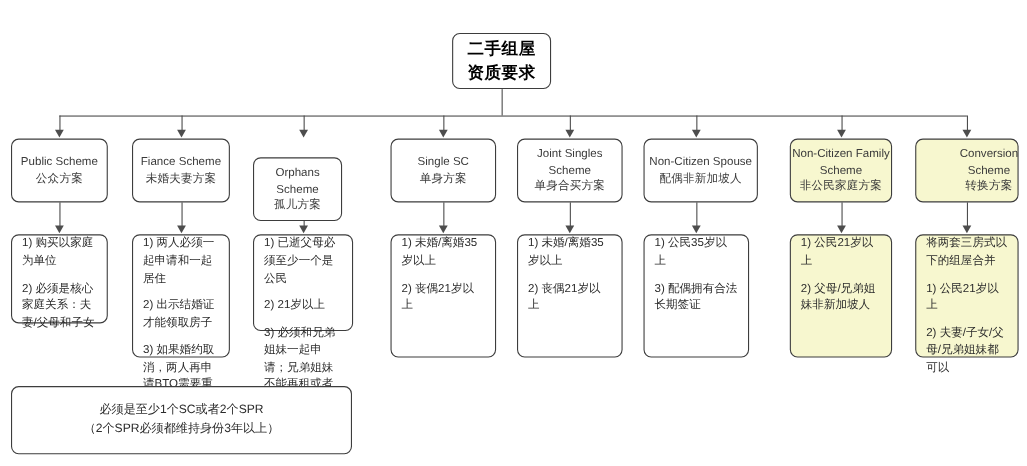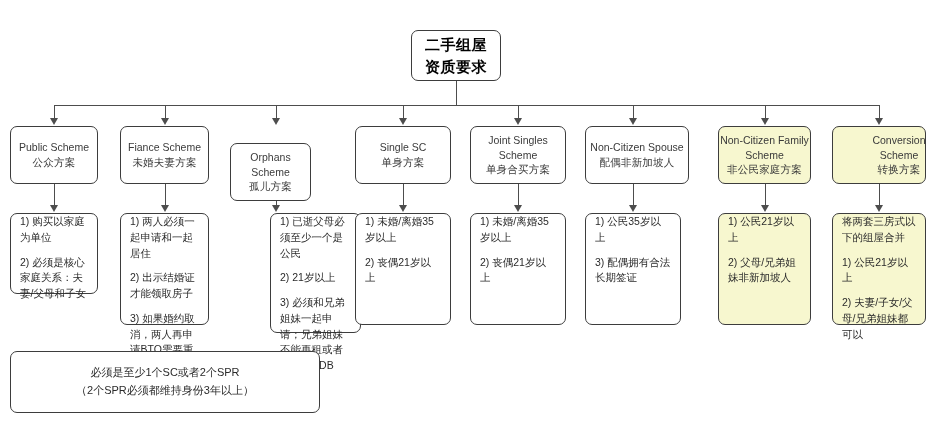"1) 已逝父母必须至少一个是公民" div.node { height: 120px -> 88px; margin-left: 40px -> none }
